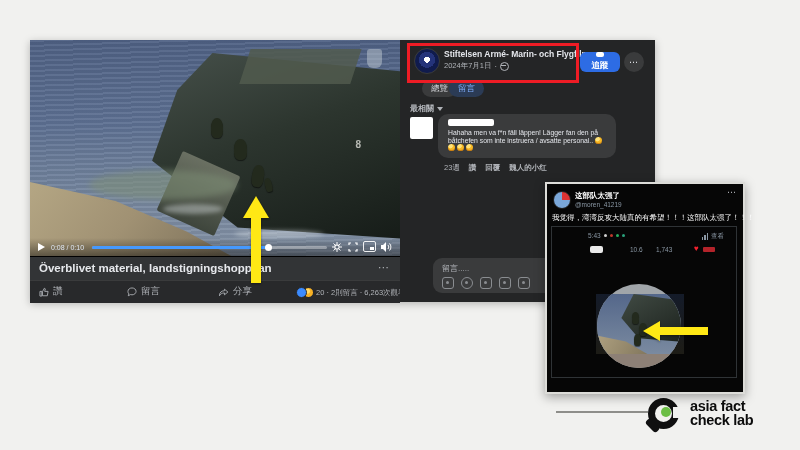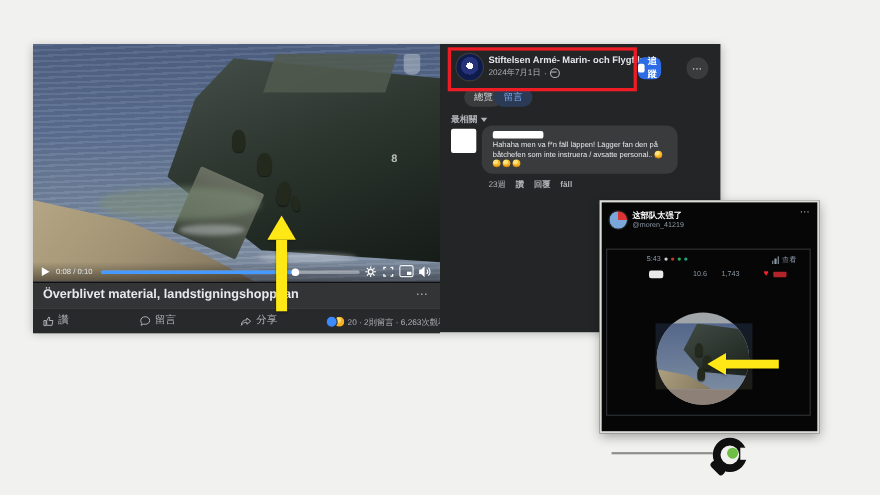"追蹤" div.abs { flex-direction: none -> column; width: 21px -> 40px }
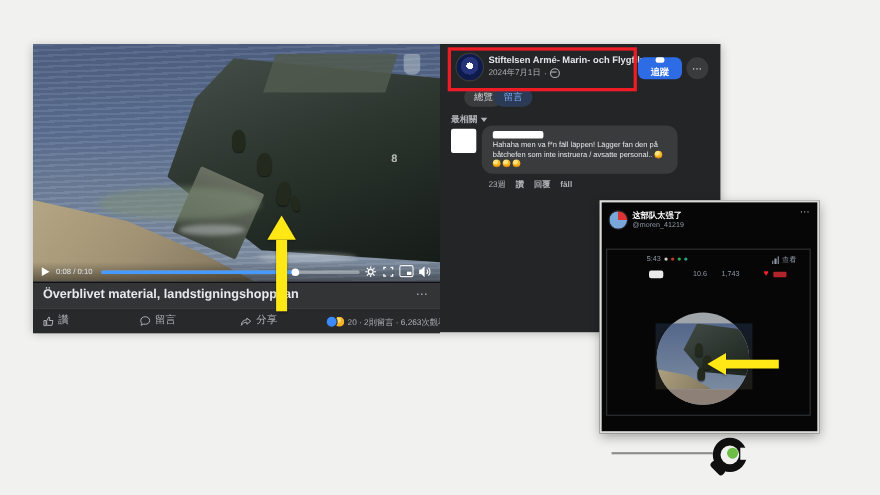"fäll" b { text: fäll -> 魏人的小红 }
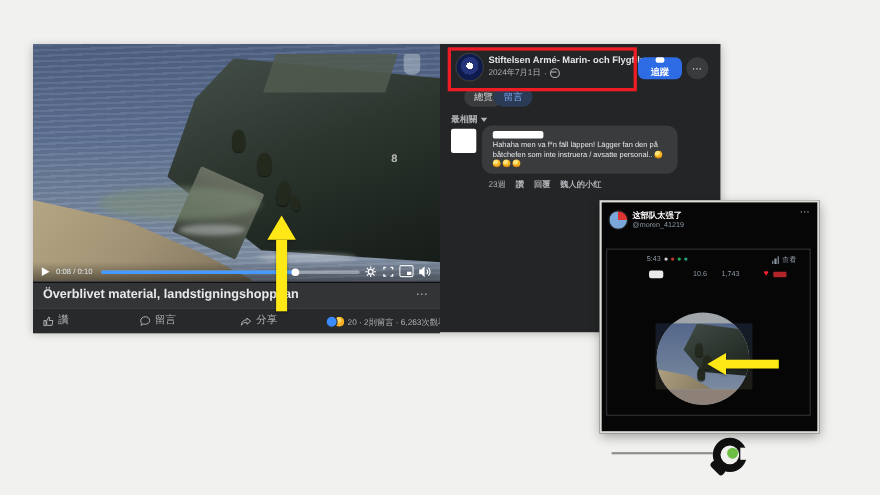"我觉得，湾湾反攻大陆真的有希望！！！这部队太强了！！！" div.abs { html: none -> <div>我觉得，湾湾反攻大陆真的有希望！！！这部队太强了！！！</div> }
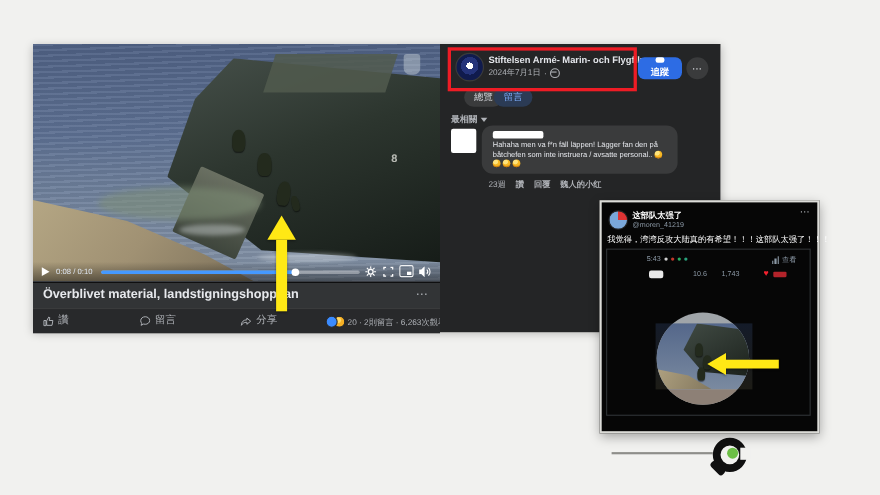"留言....." div.abs { html: none -> <div> <div>留言.....</div> <div> <span></span> <span></span> <span></span> <span></span> <span></span> </div> </div> }
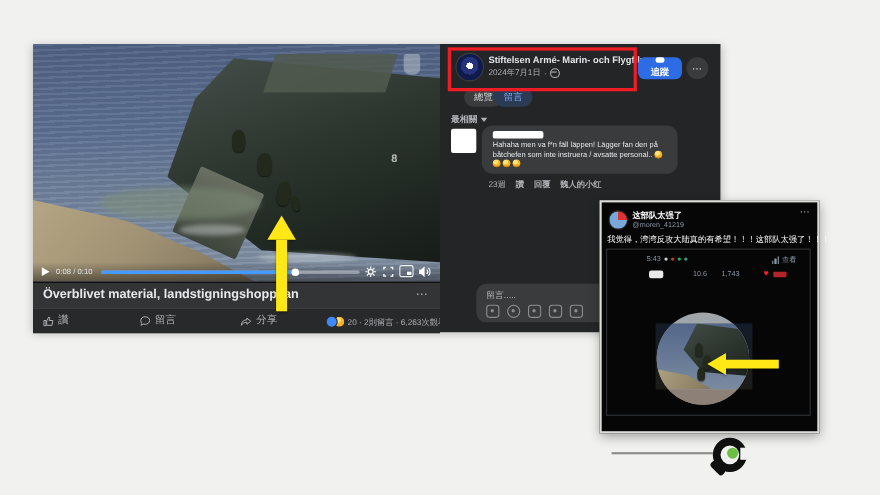"asia fact" div.abs { html: none -> <div> <div>asia fact</div> <div>check lab</div> </div> }
